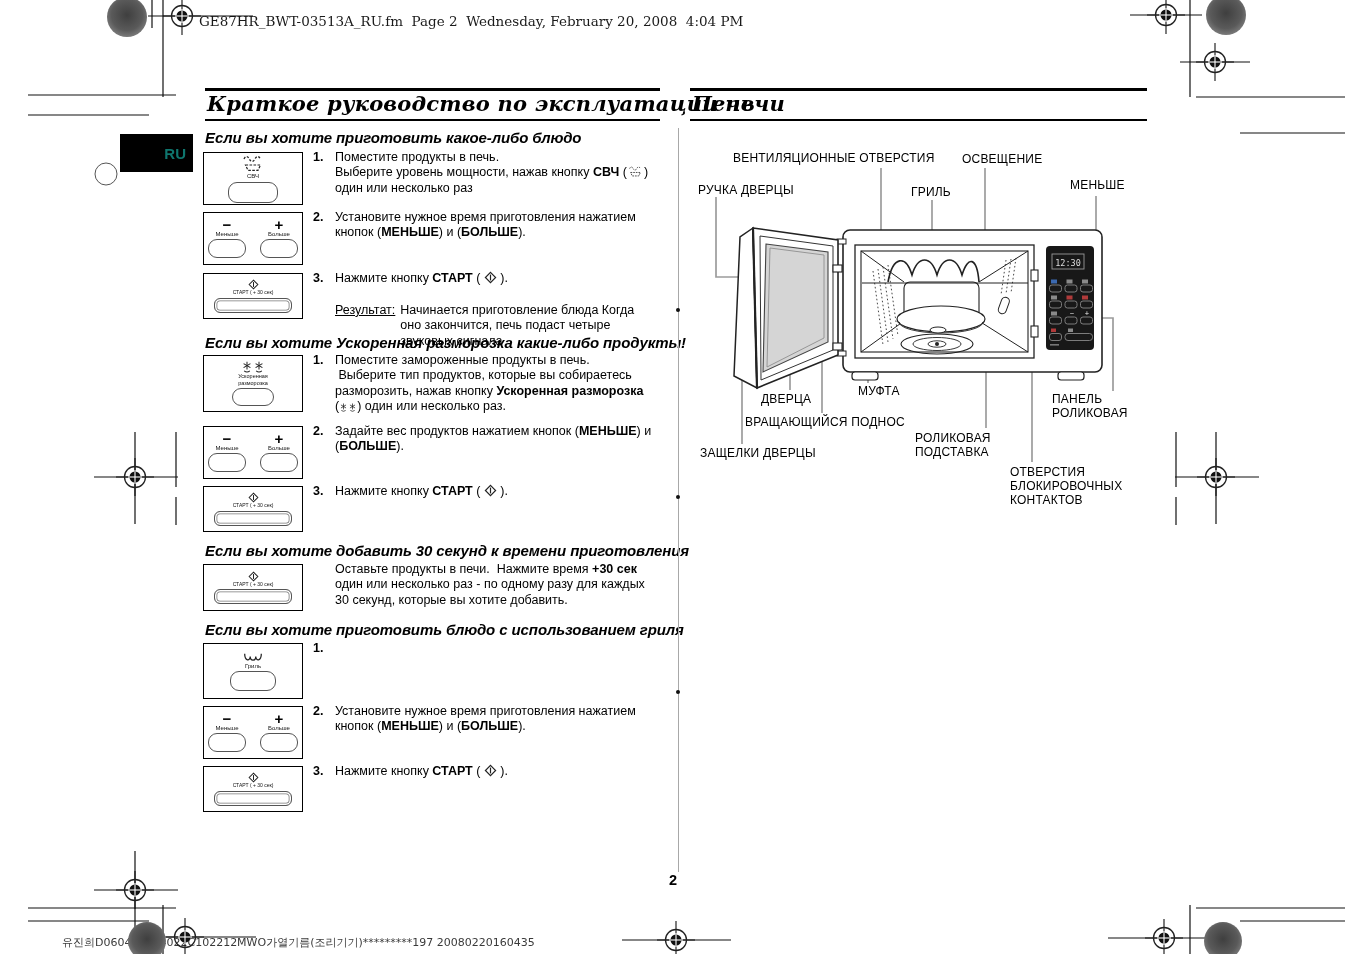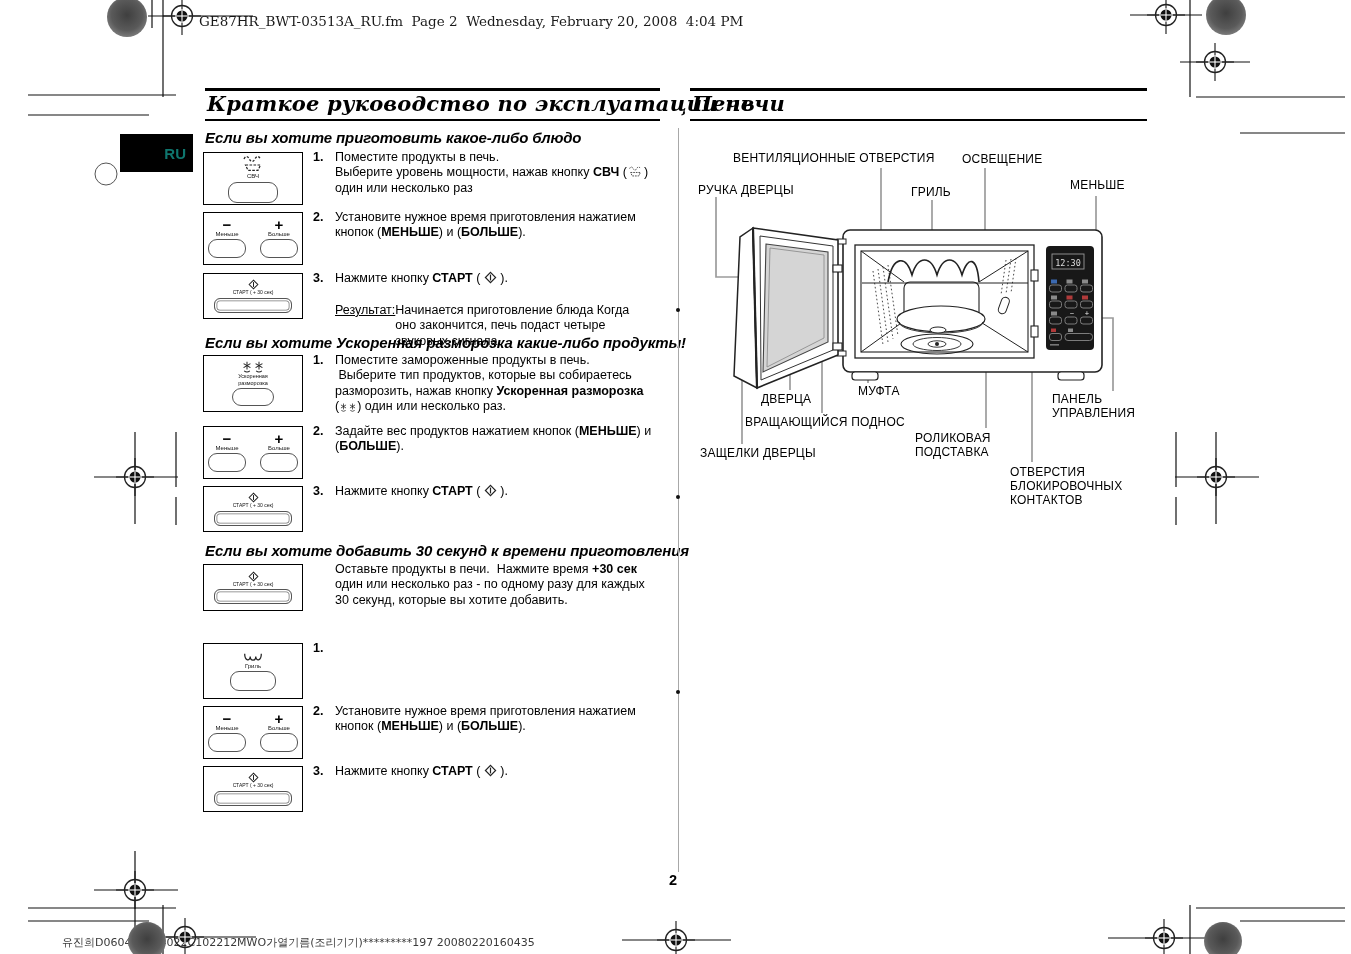"Результат:" span.u { margin-right: none -> 5px }
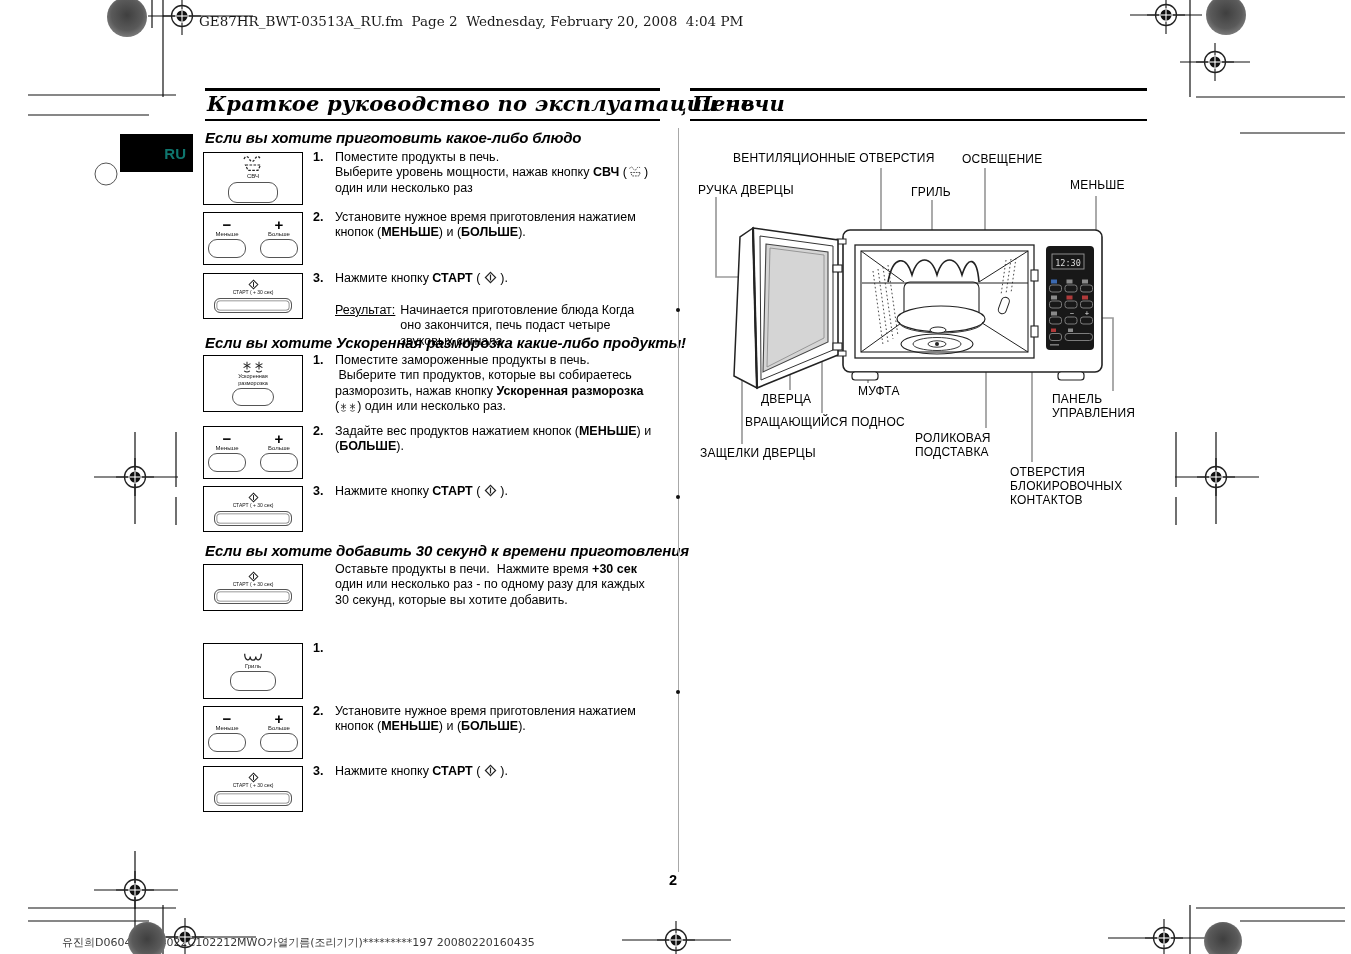"ПАНЕЛЬ" div.abs { text: УПРАВЛЕНИЯ -> РОЛИКОВАЯ }
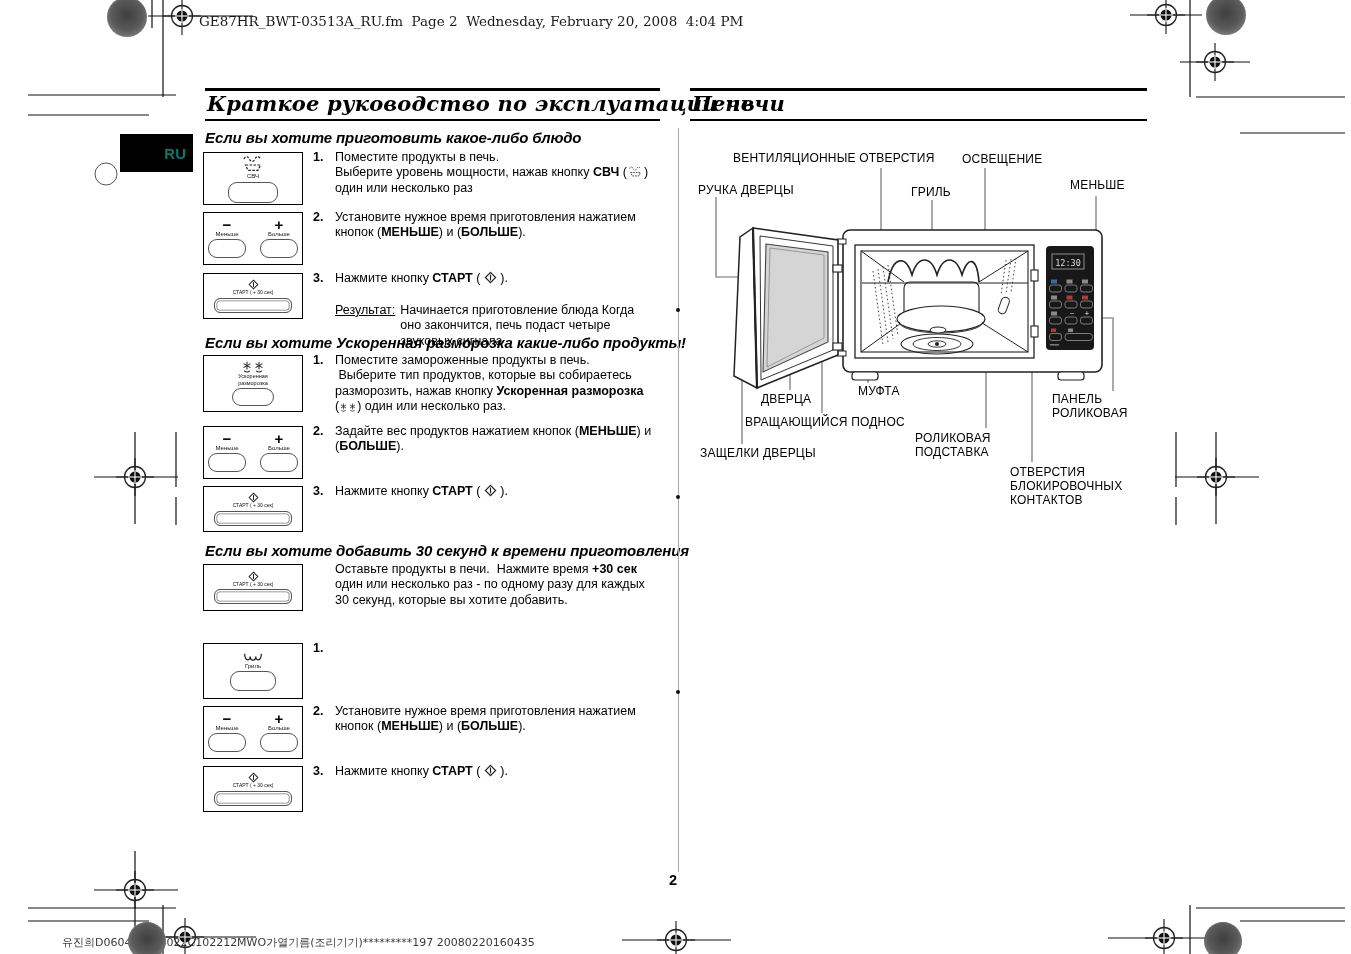"Если вы хотите приготовить блюдо" div.abs { html: none -> <div>Если вы хотите приготовить блюдо с использованием гриля</div> }
